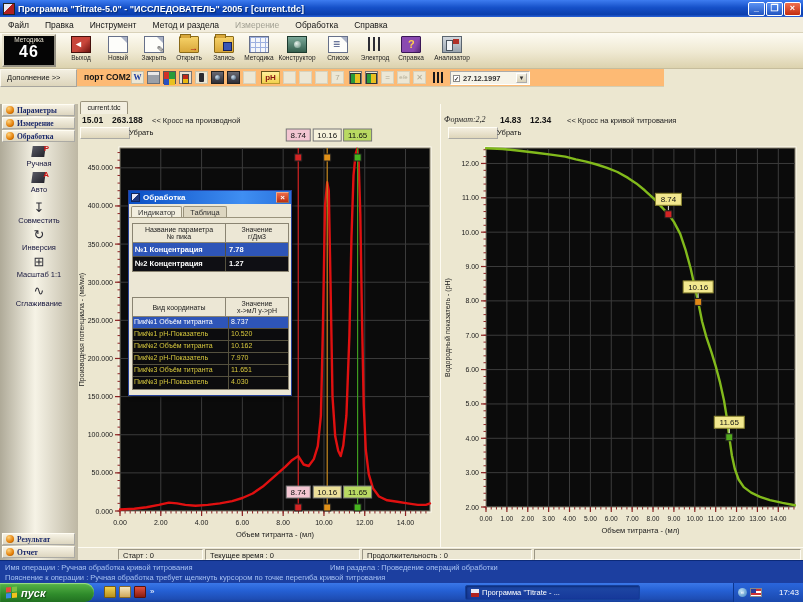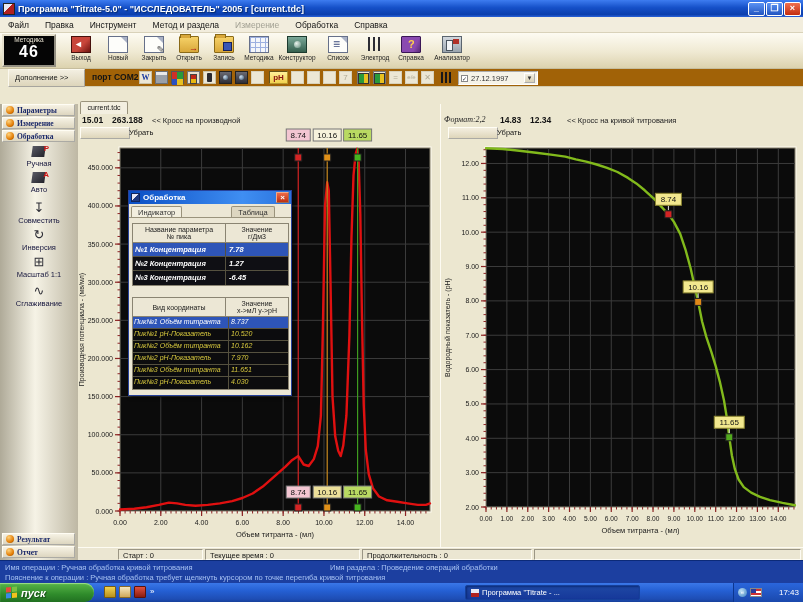"Дополнение >>" .toolbar2 { background: #a16207 -> #fdba74; left: 8px -> 0; width: 796px -> 664px }
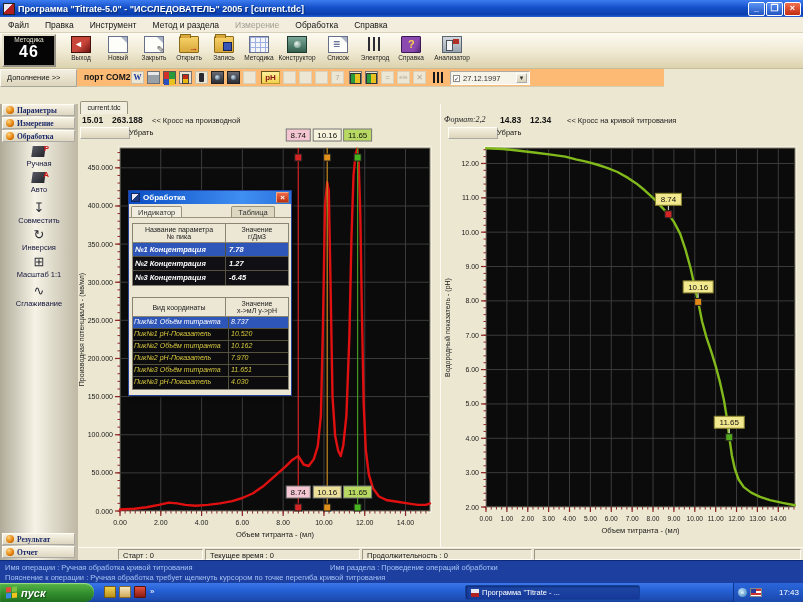"27.12.1997" .datebox { font-weight: none -> bold }
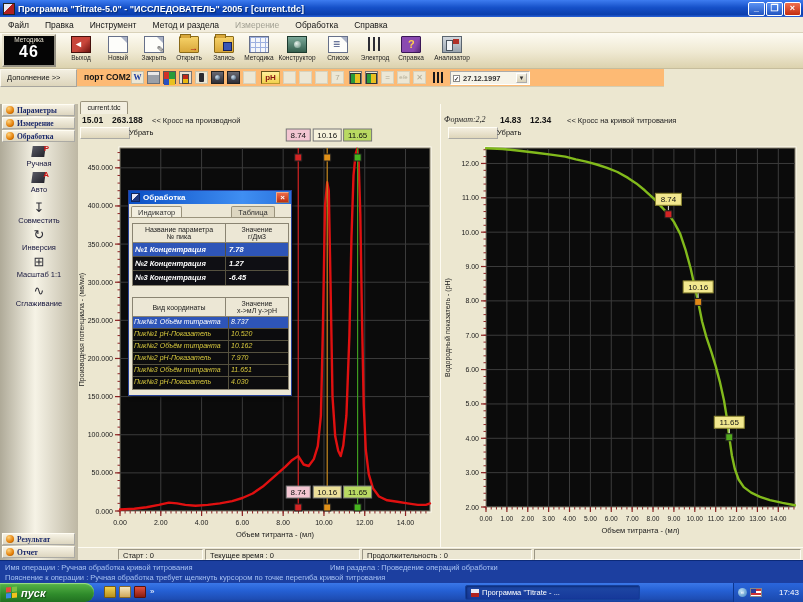"Индикатор" .dlg-tabs { gap: 48px -> none }
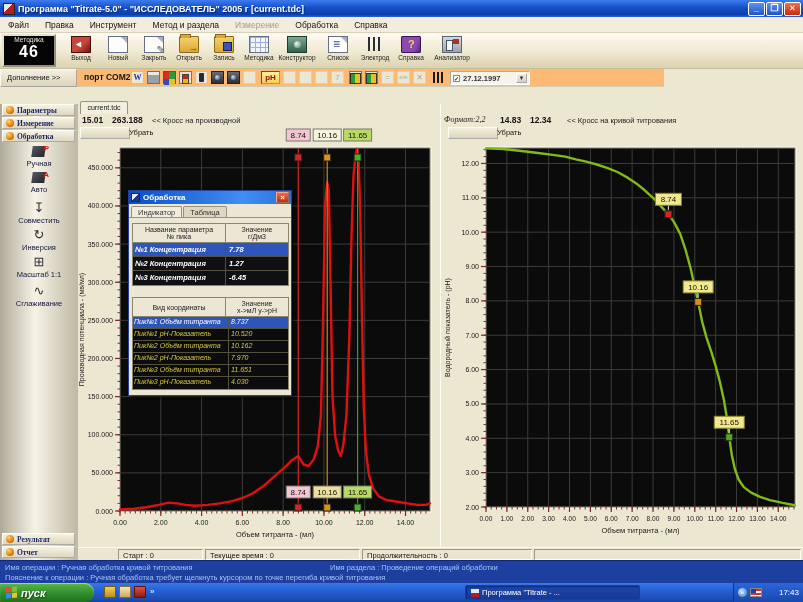"№1 Концентрация" .trow { font-style: italic -> none }
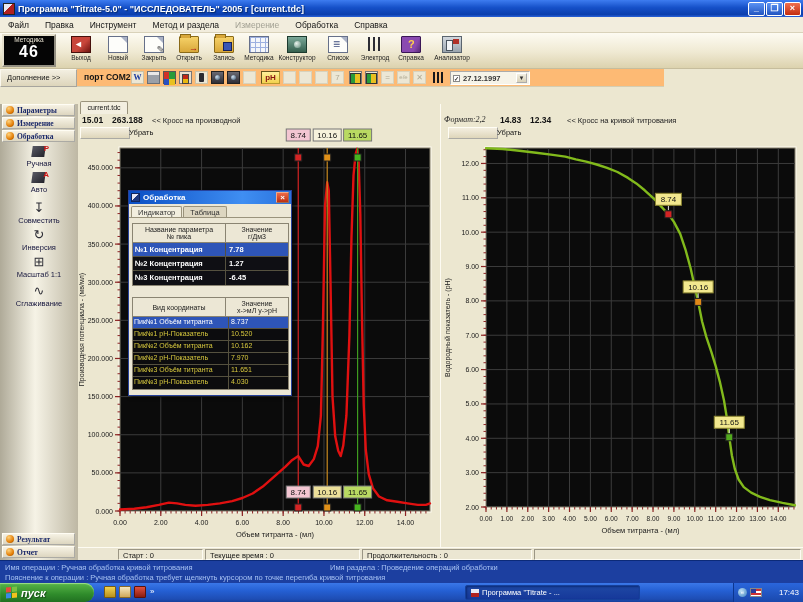"№3 Концентрация" div.trow { html: <div> <span>№3 Концентрация</span> <span>-6.45</span> </div> -> none }
